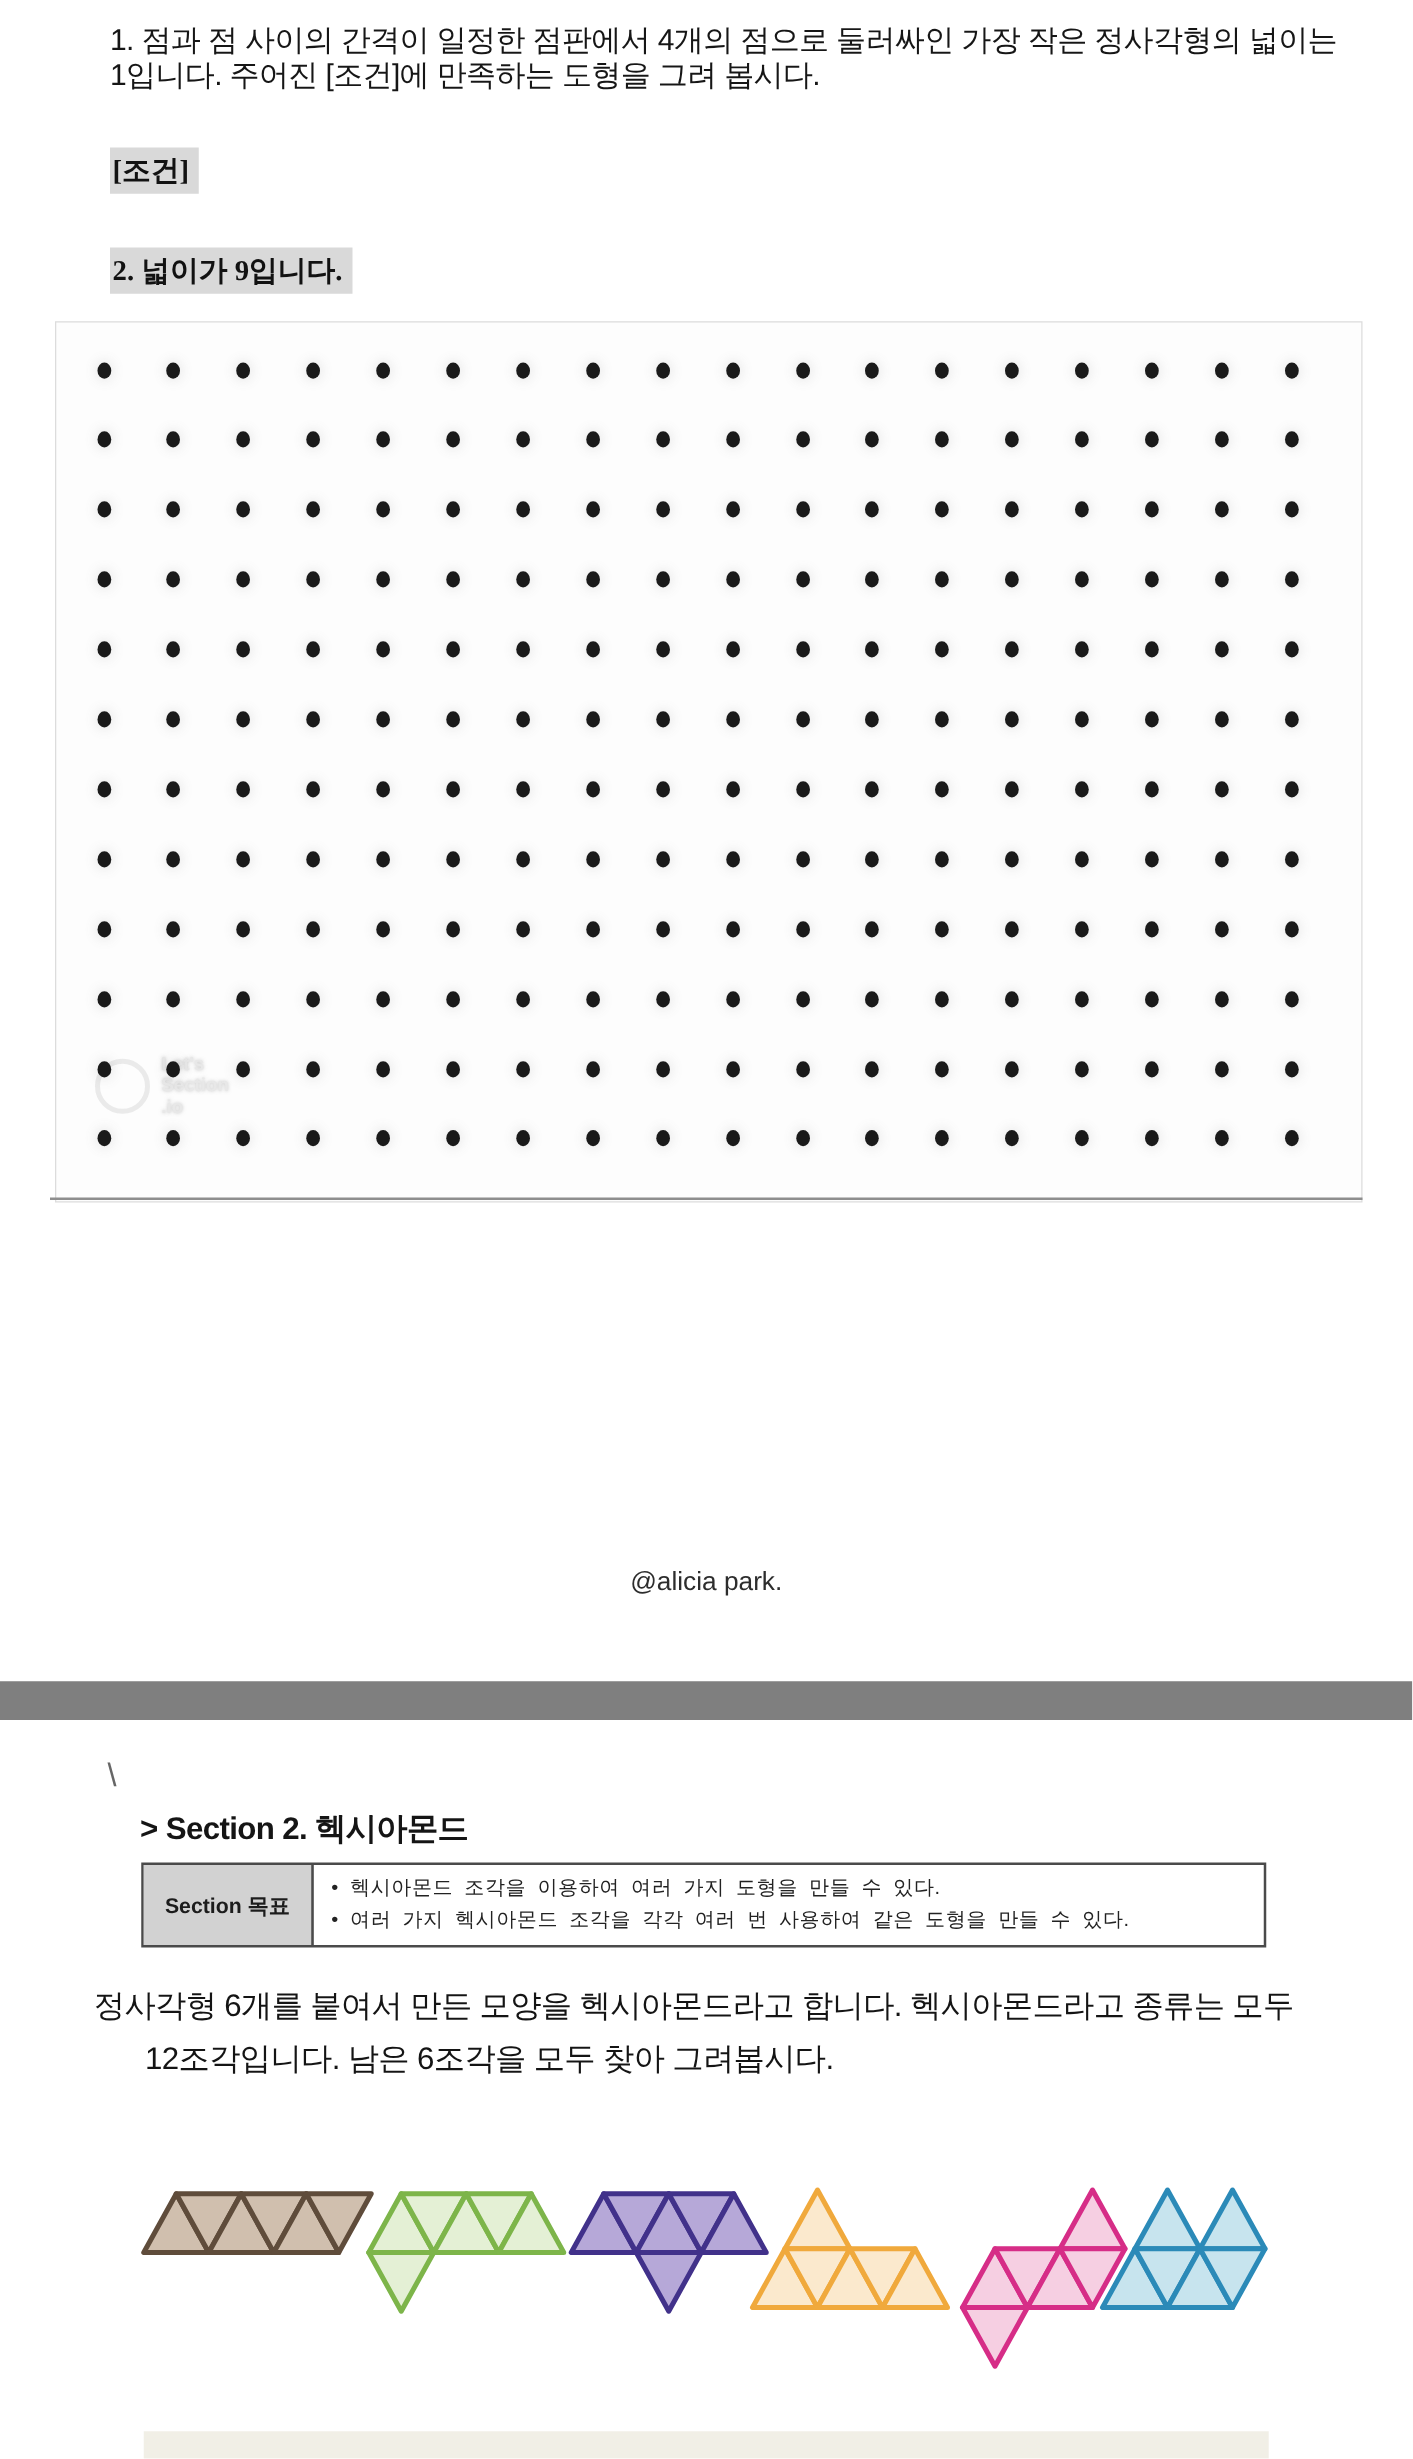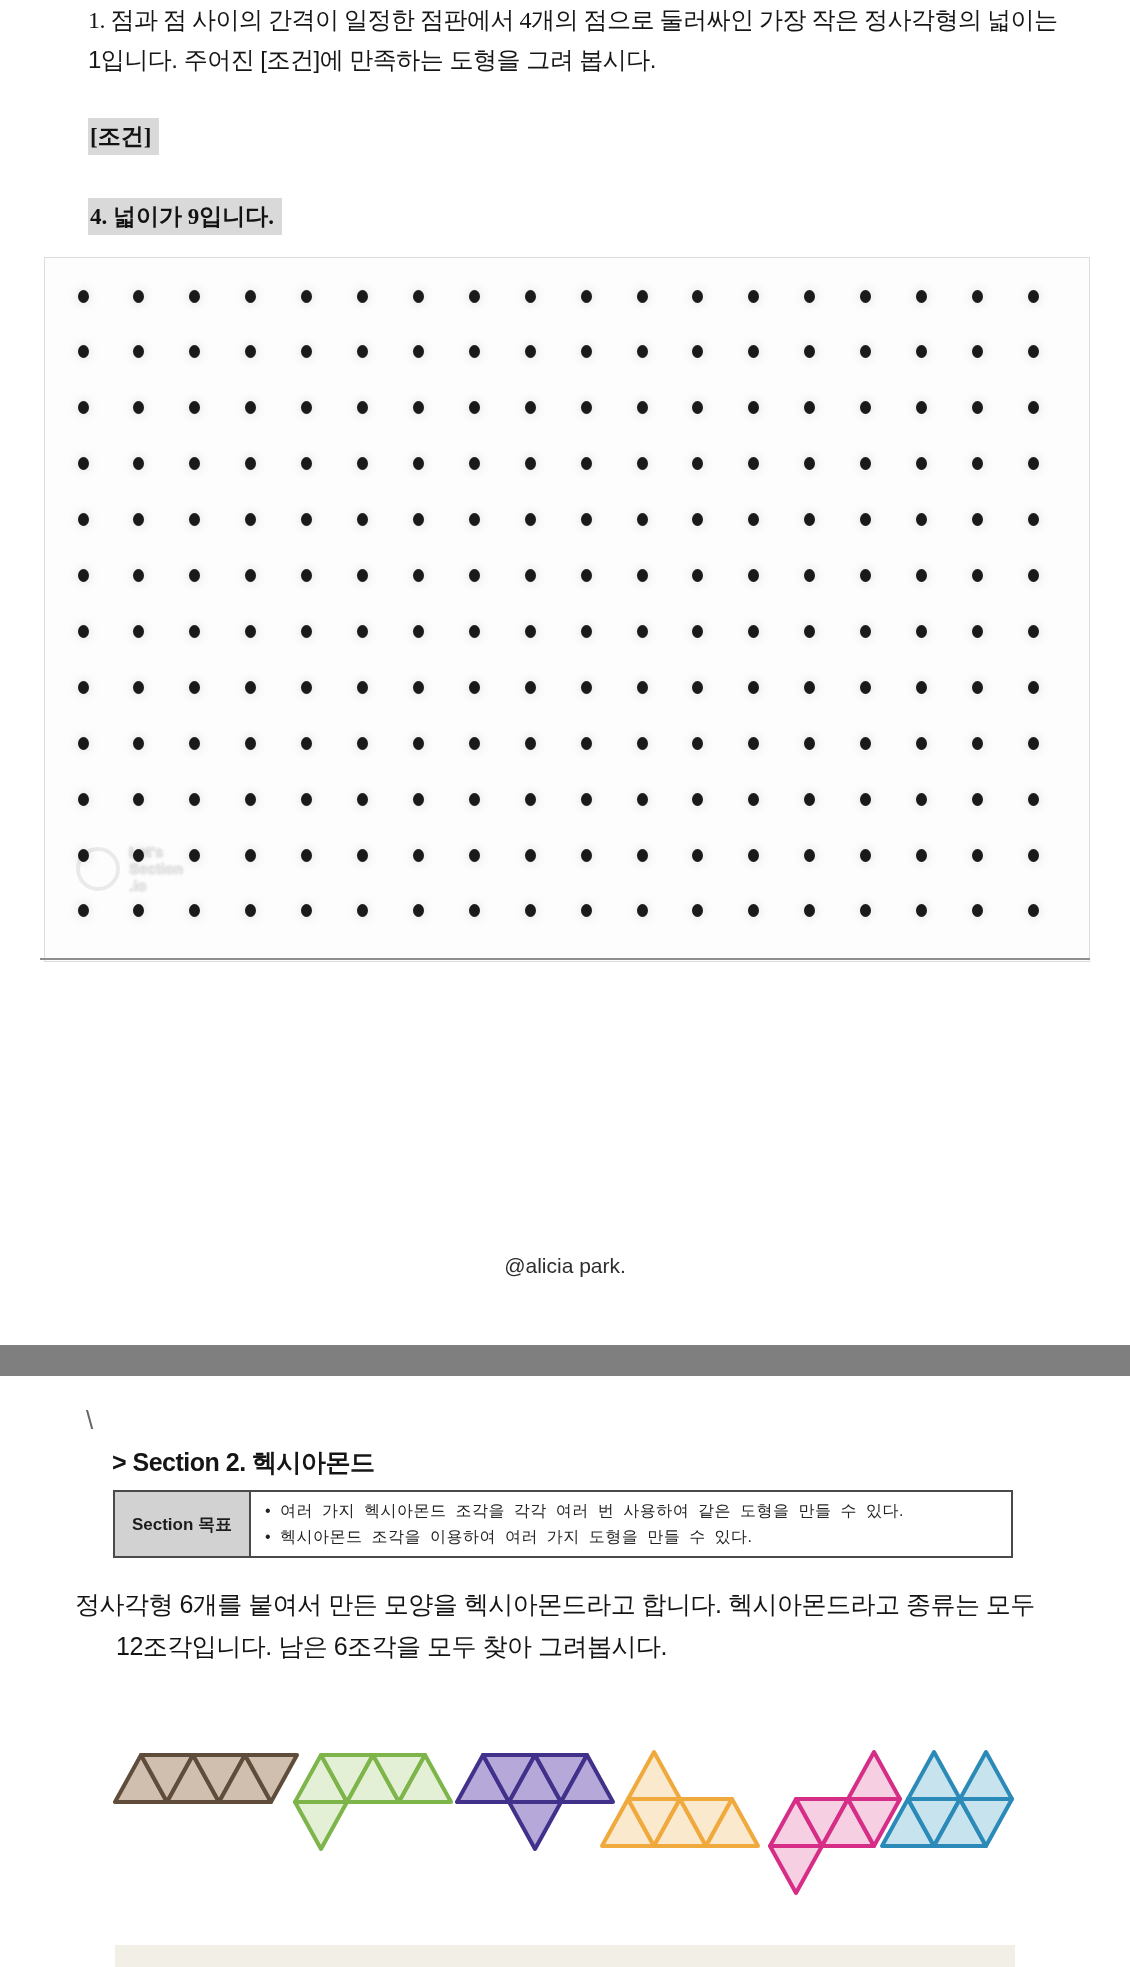"1. 점과 점 사이의 간격이" div.abs { font-family: Liberation Serif, serif -> none; top: 4px -> 16px }
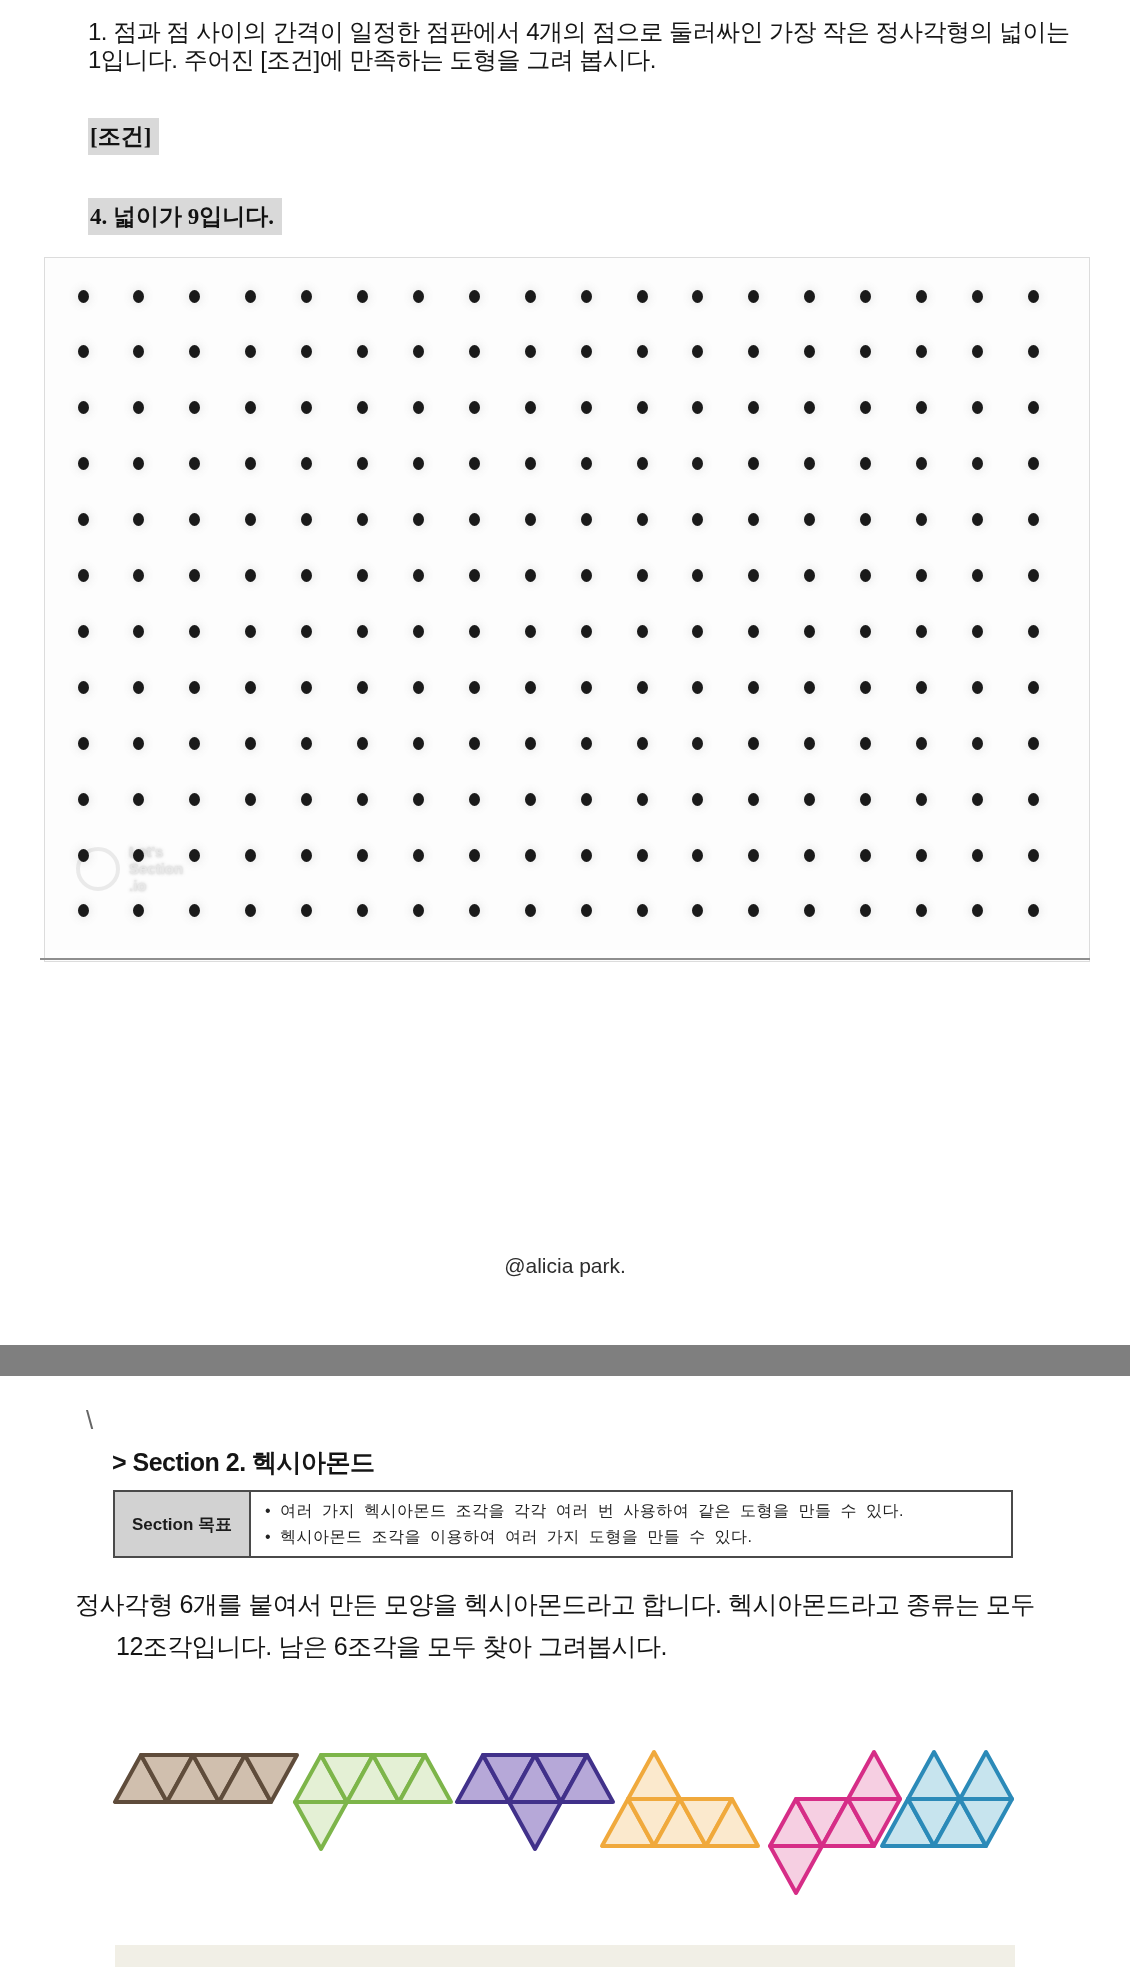"4. 넓이가 9입니다." span.hl { text: 4 -> 2 }
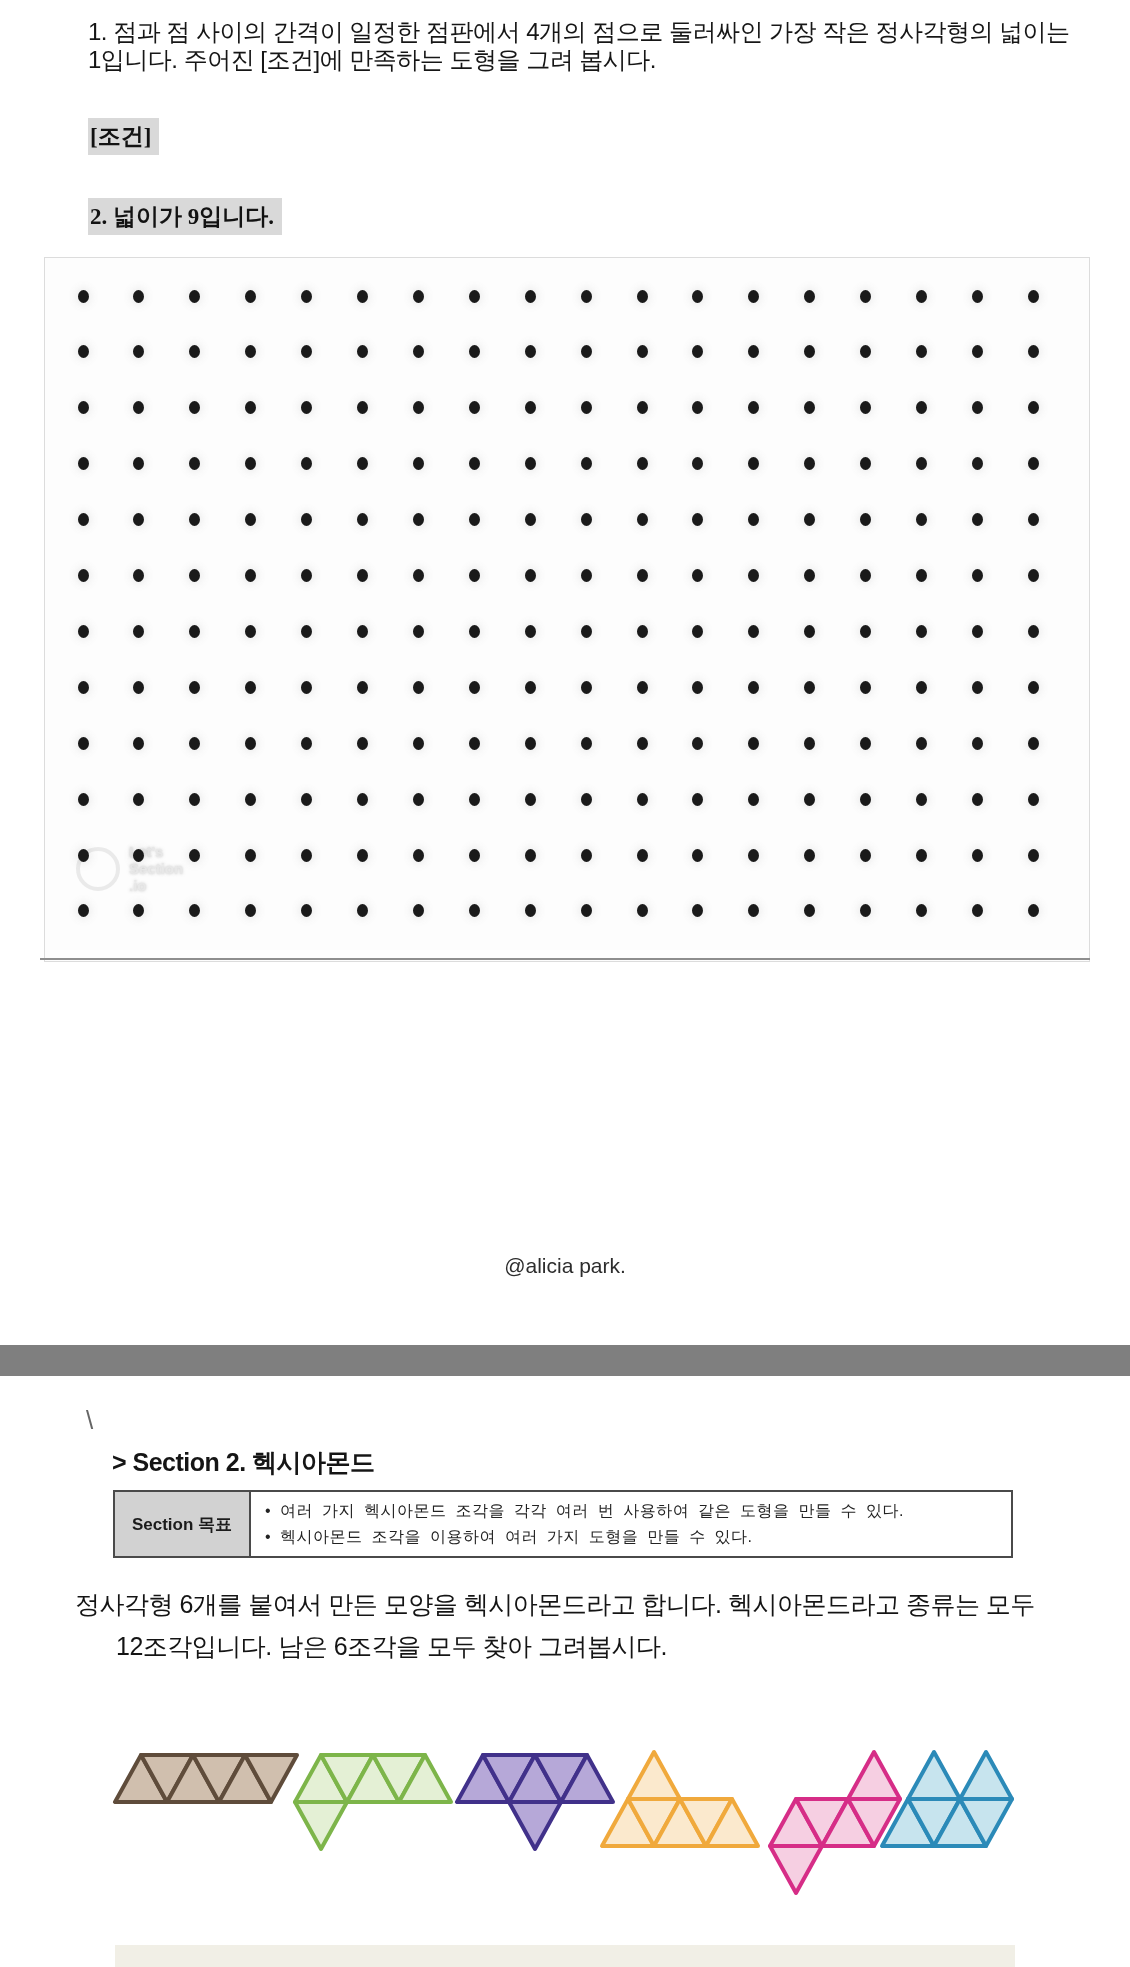"• 여러 가지 헥시아몬드 조각을" div { order: before "• 헥시아몬드 조각을 이용하여 여러" -> after "• 헥시아몬드 조각을 이용하여 여러" }
